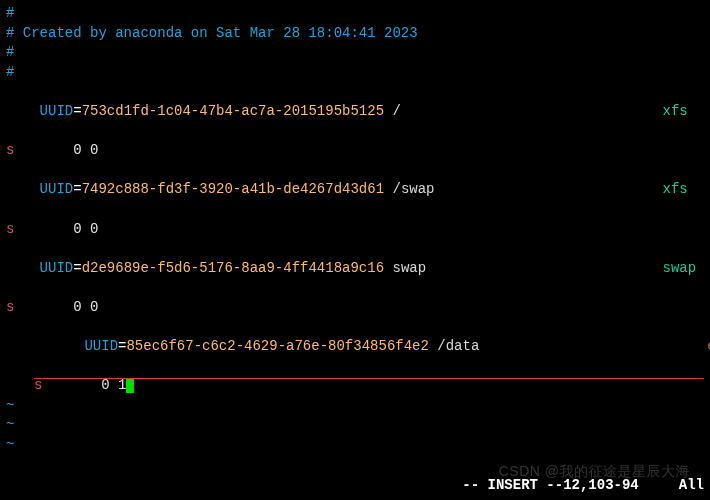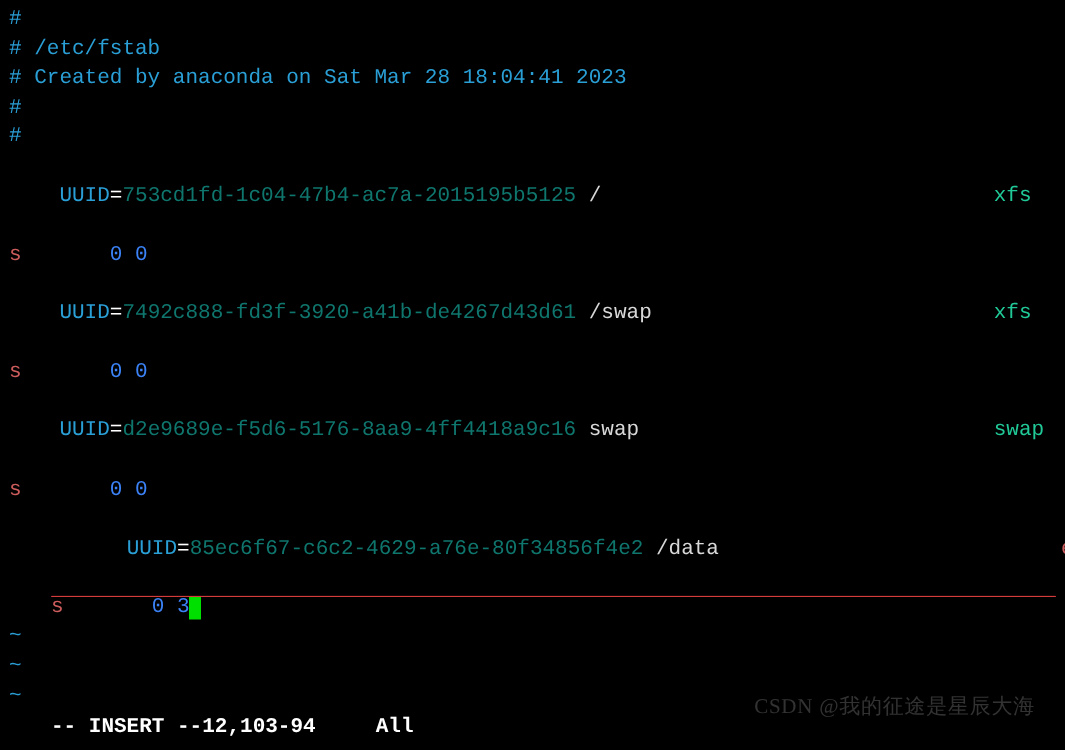"# /etc/fstab" div.line { html: <div># /etc/fstab</div> -> none }
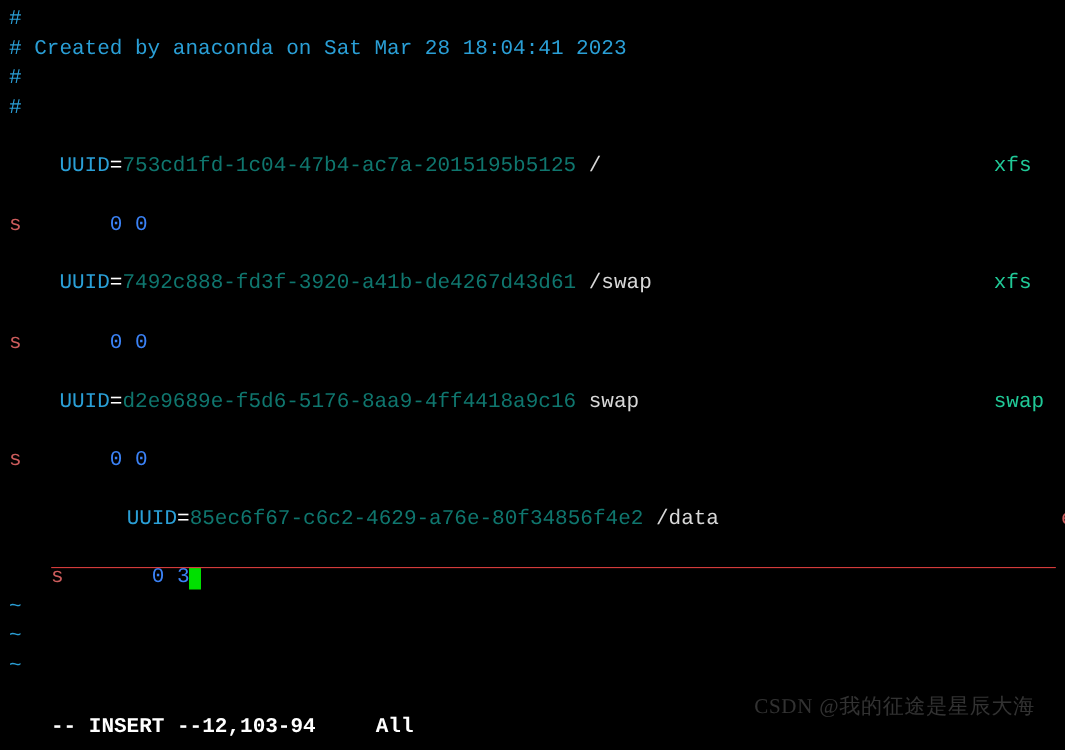"753cd1fd-1c04-47b4-ac7a-2015195b5125" .uuid-val { color: #0f766e -> #fdba74 }
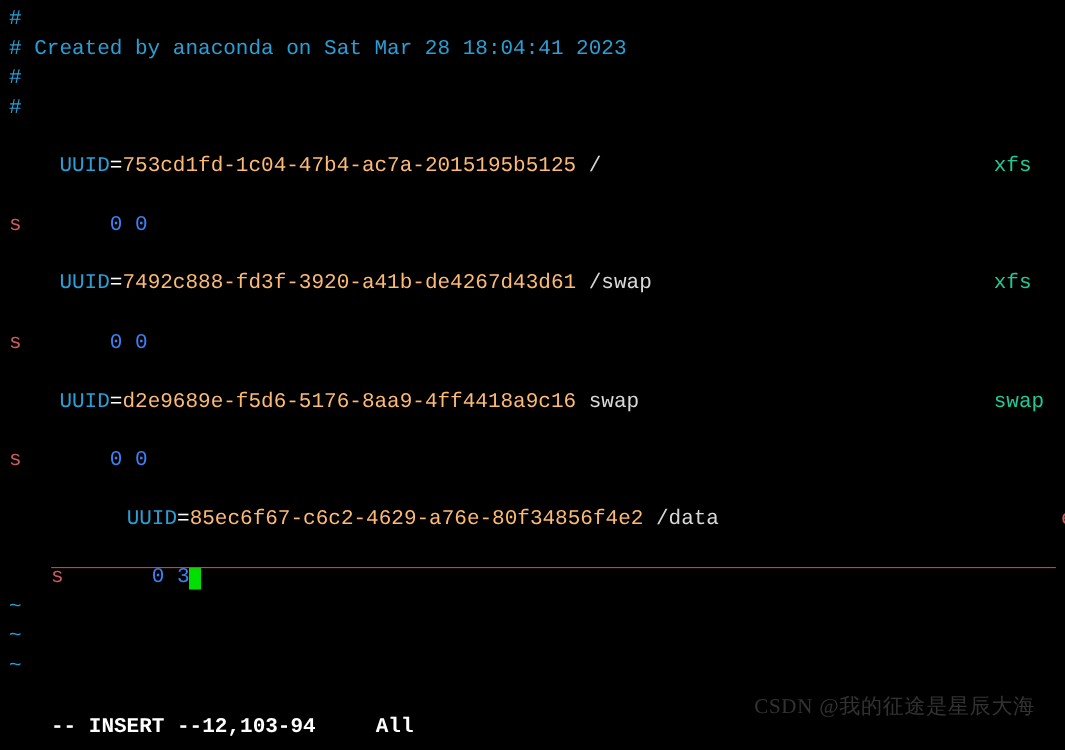"0 0" .dump { color: #3b82f6 -> #e5e5e5 }
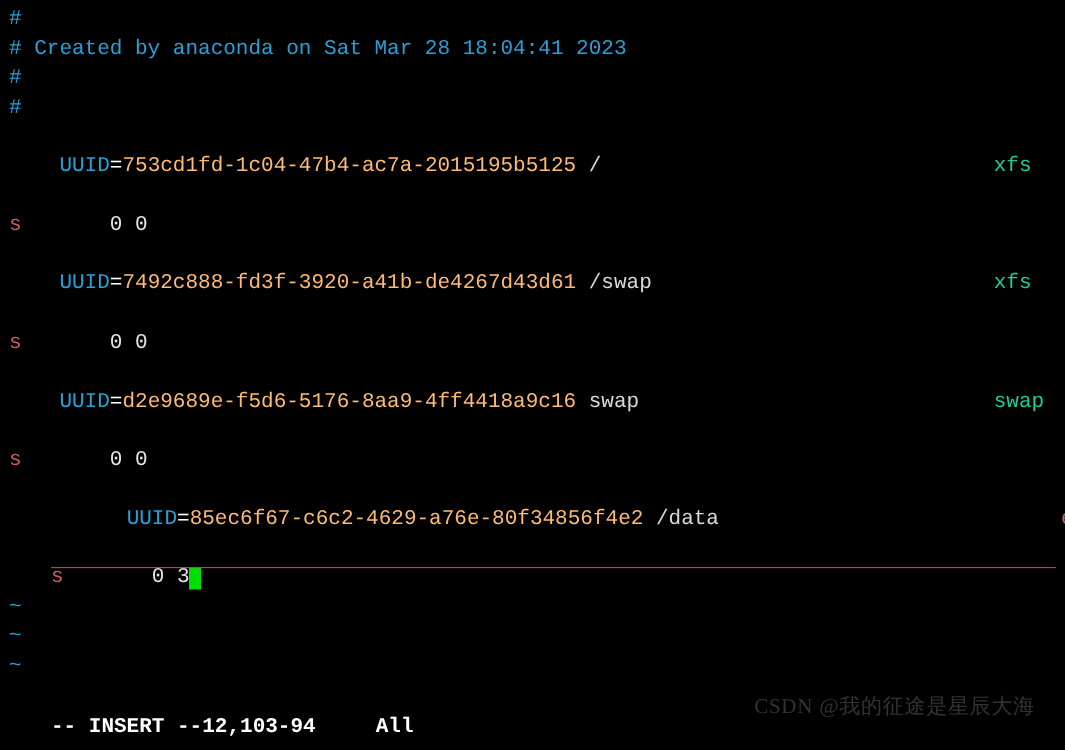"0 3" span.dump { text: 3 -> 1 }
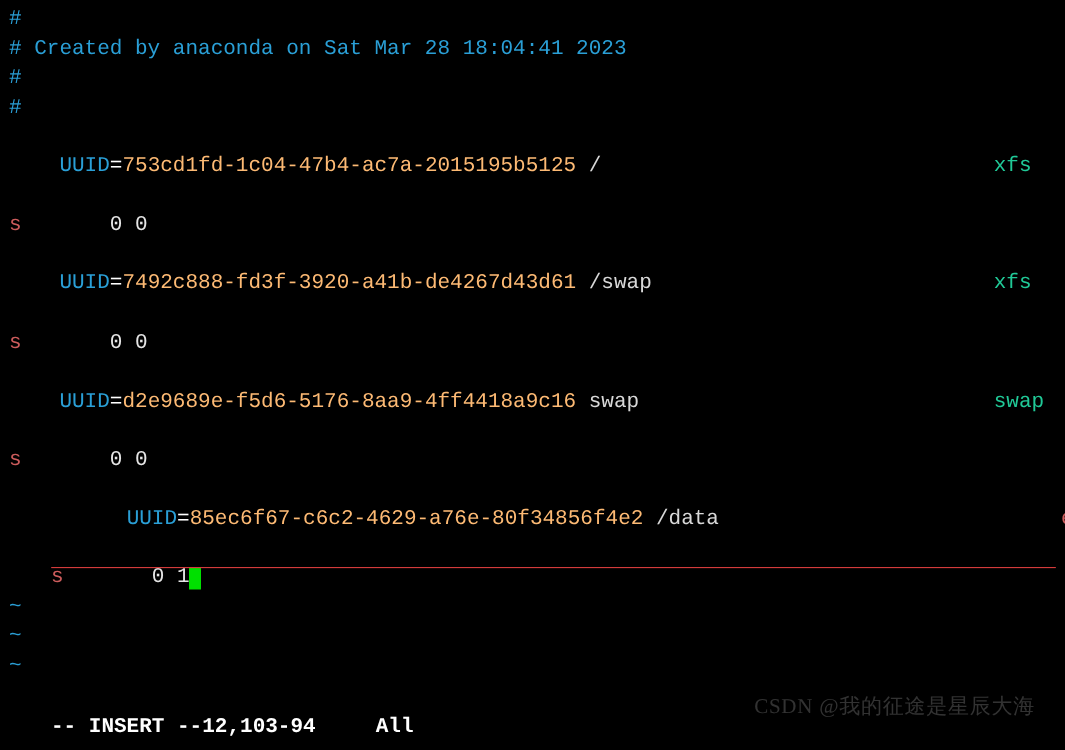"CSDN @我的征途是星辰大海" .watermark { font-family: Liberation Serif, serif -> Liberation Sans, sans-serif }
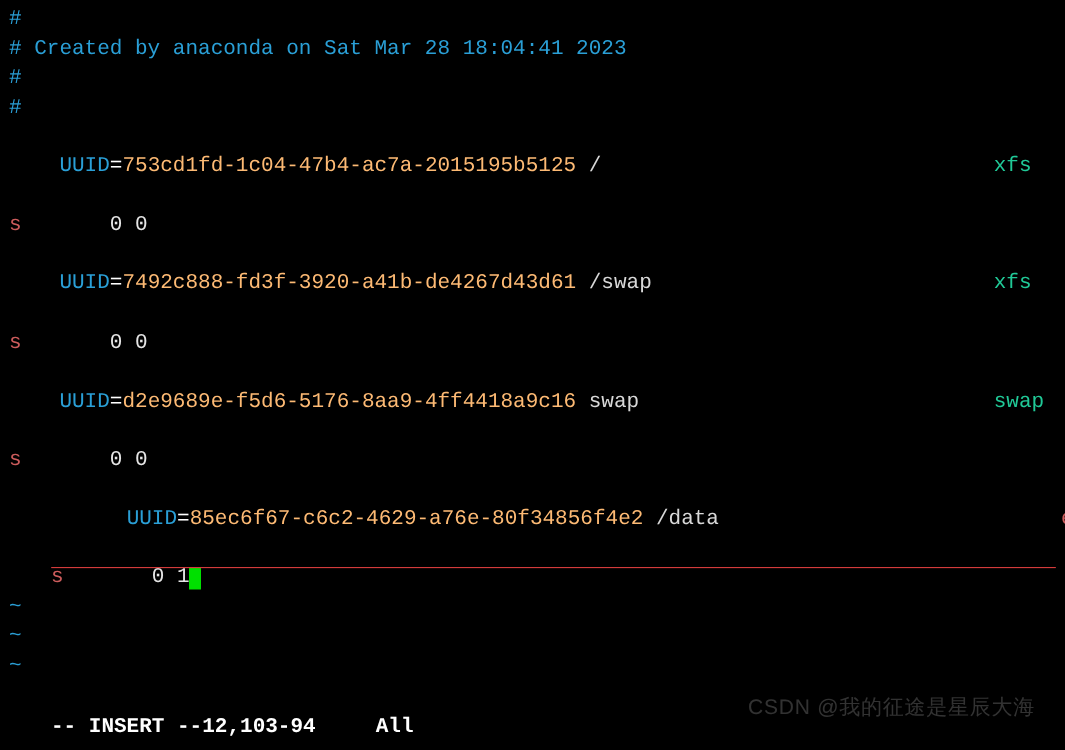"-- INSERT --" .statusbar { justify-content: flex-start -> flex-end; margin-left: 28px -> none }
